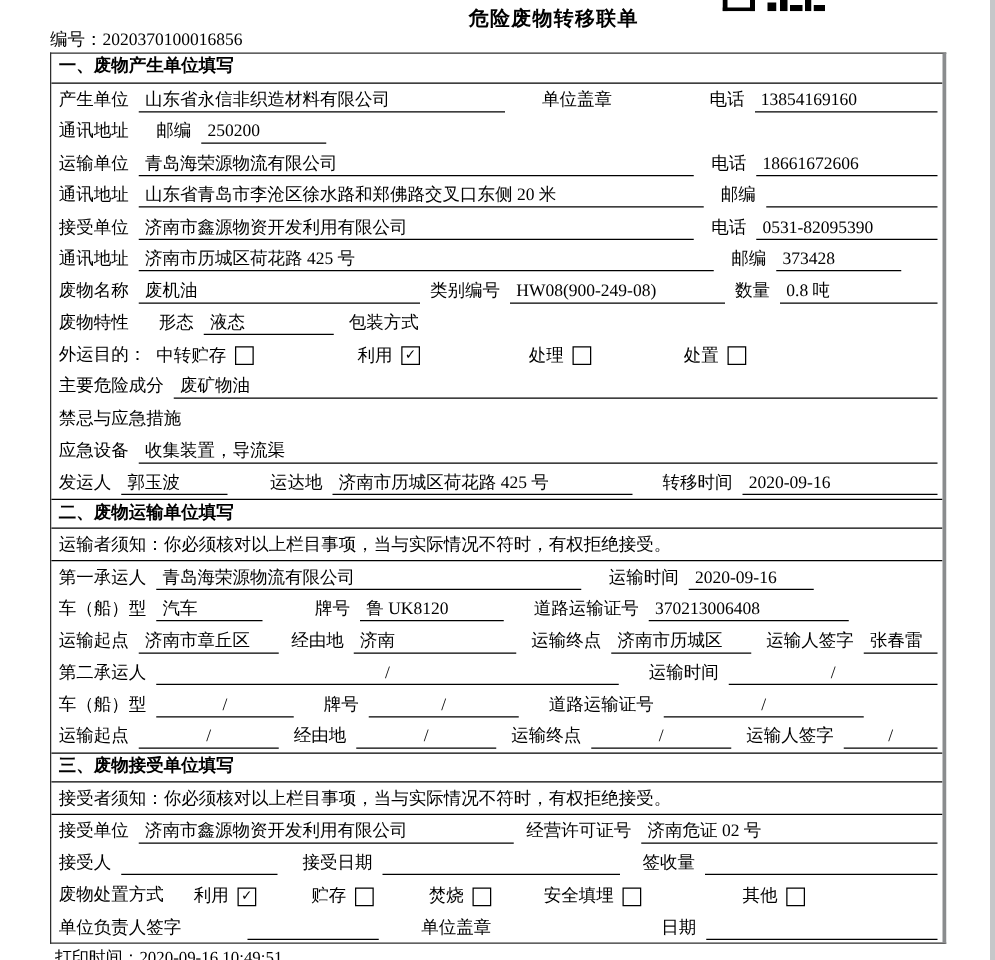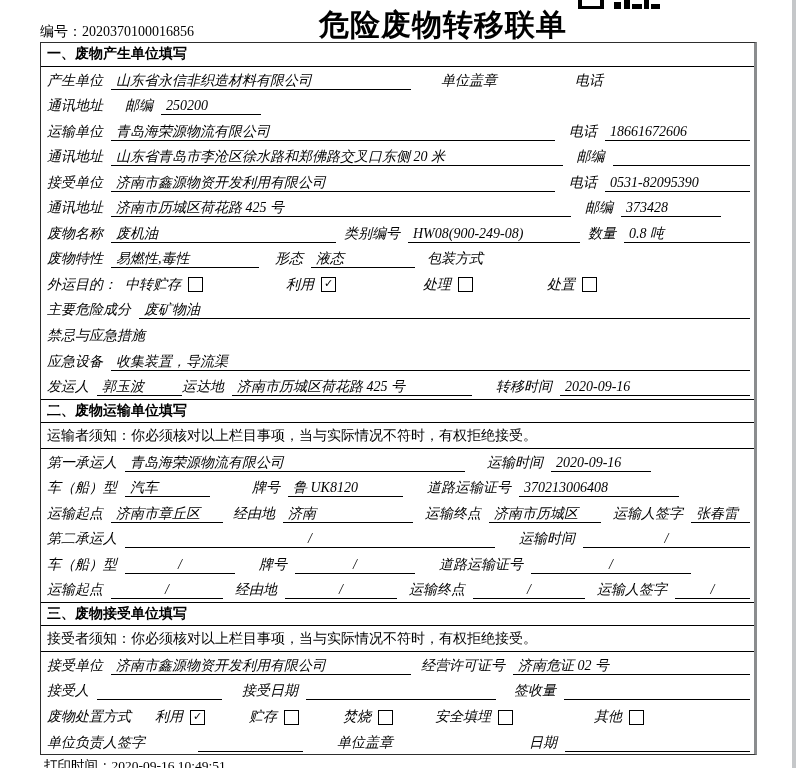"危险废物转移联单" .doc-title { font-size: 30px -> 16px }
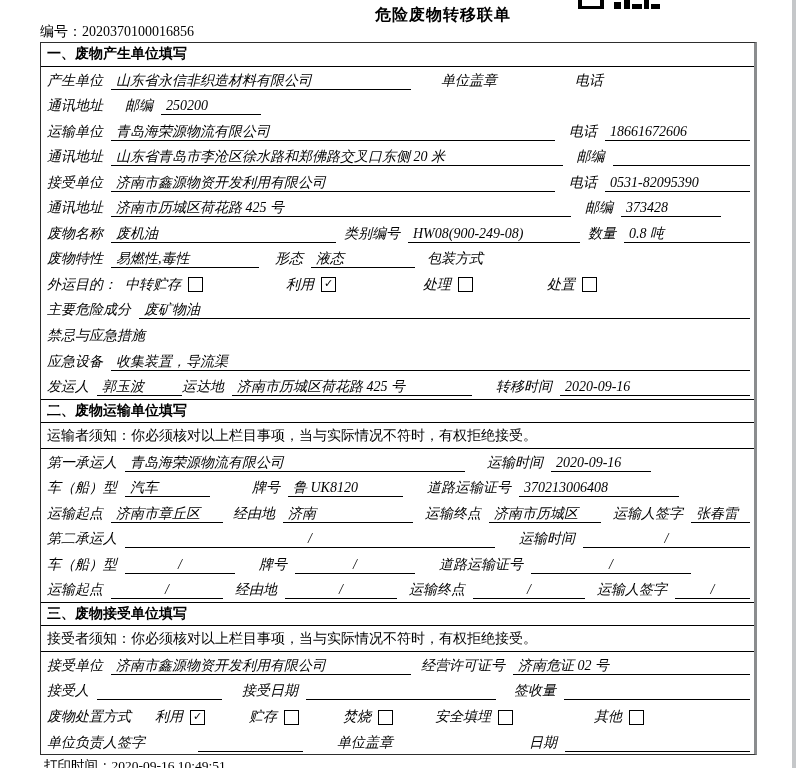"产生单位" .row { font-style: italic -> none }
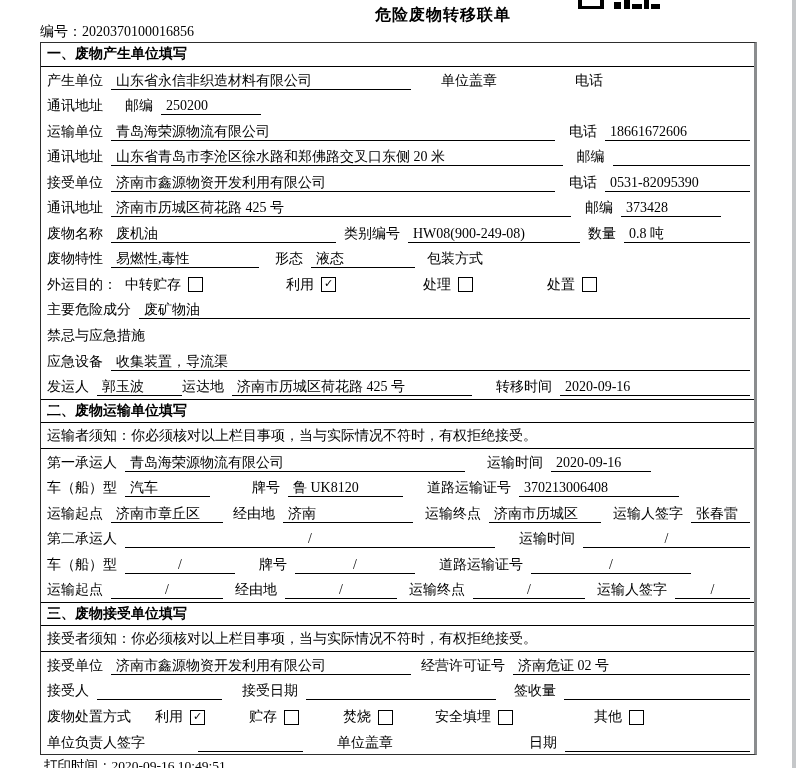"13854169160" span.u { html: none -> <span>13854169160</span> }
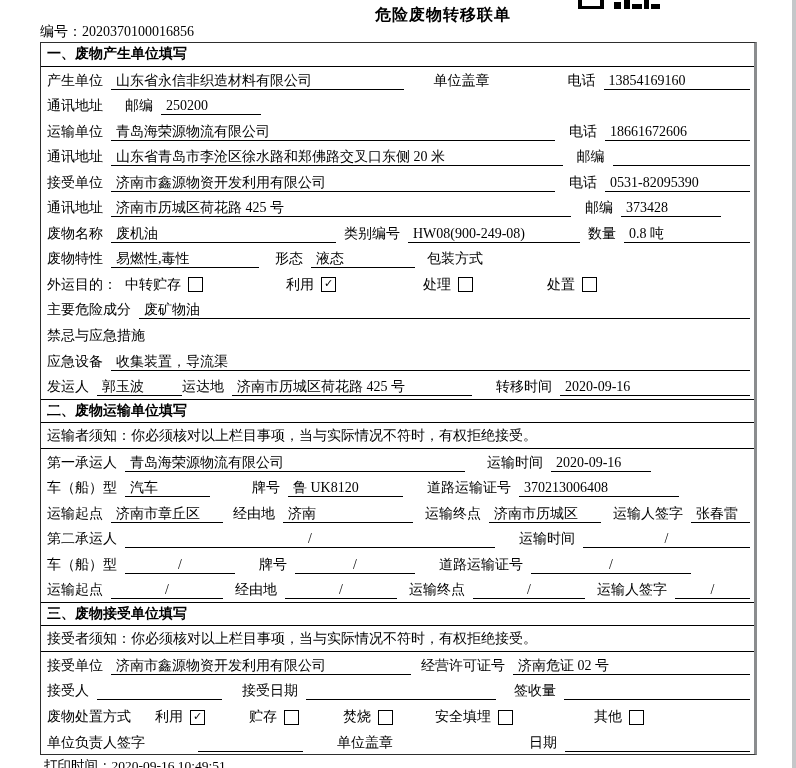"易燃性,毒性" span.u { html: <span>易燃性,毒性</span> -> none }
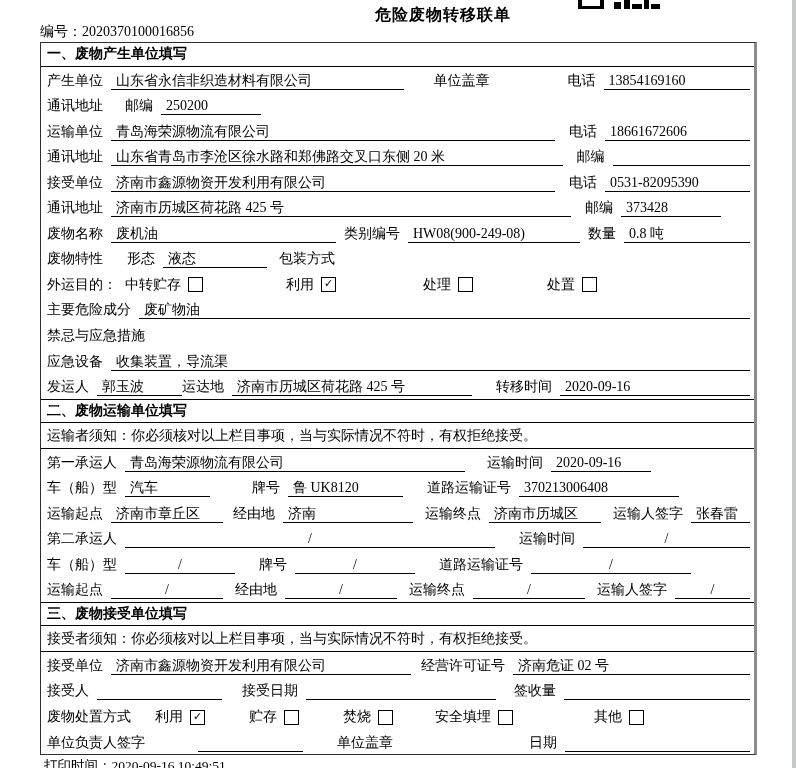"运达地" span.lbl { margin-left: none -> 34px }
